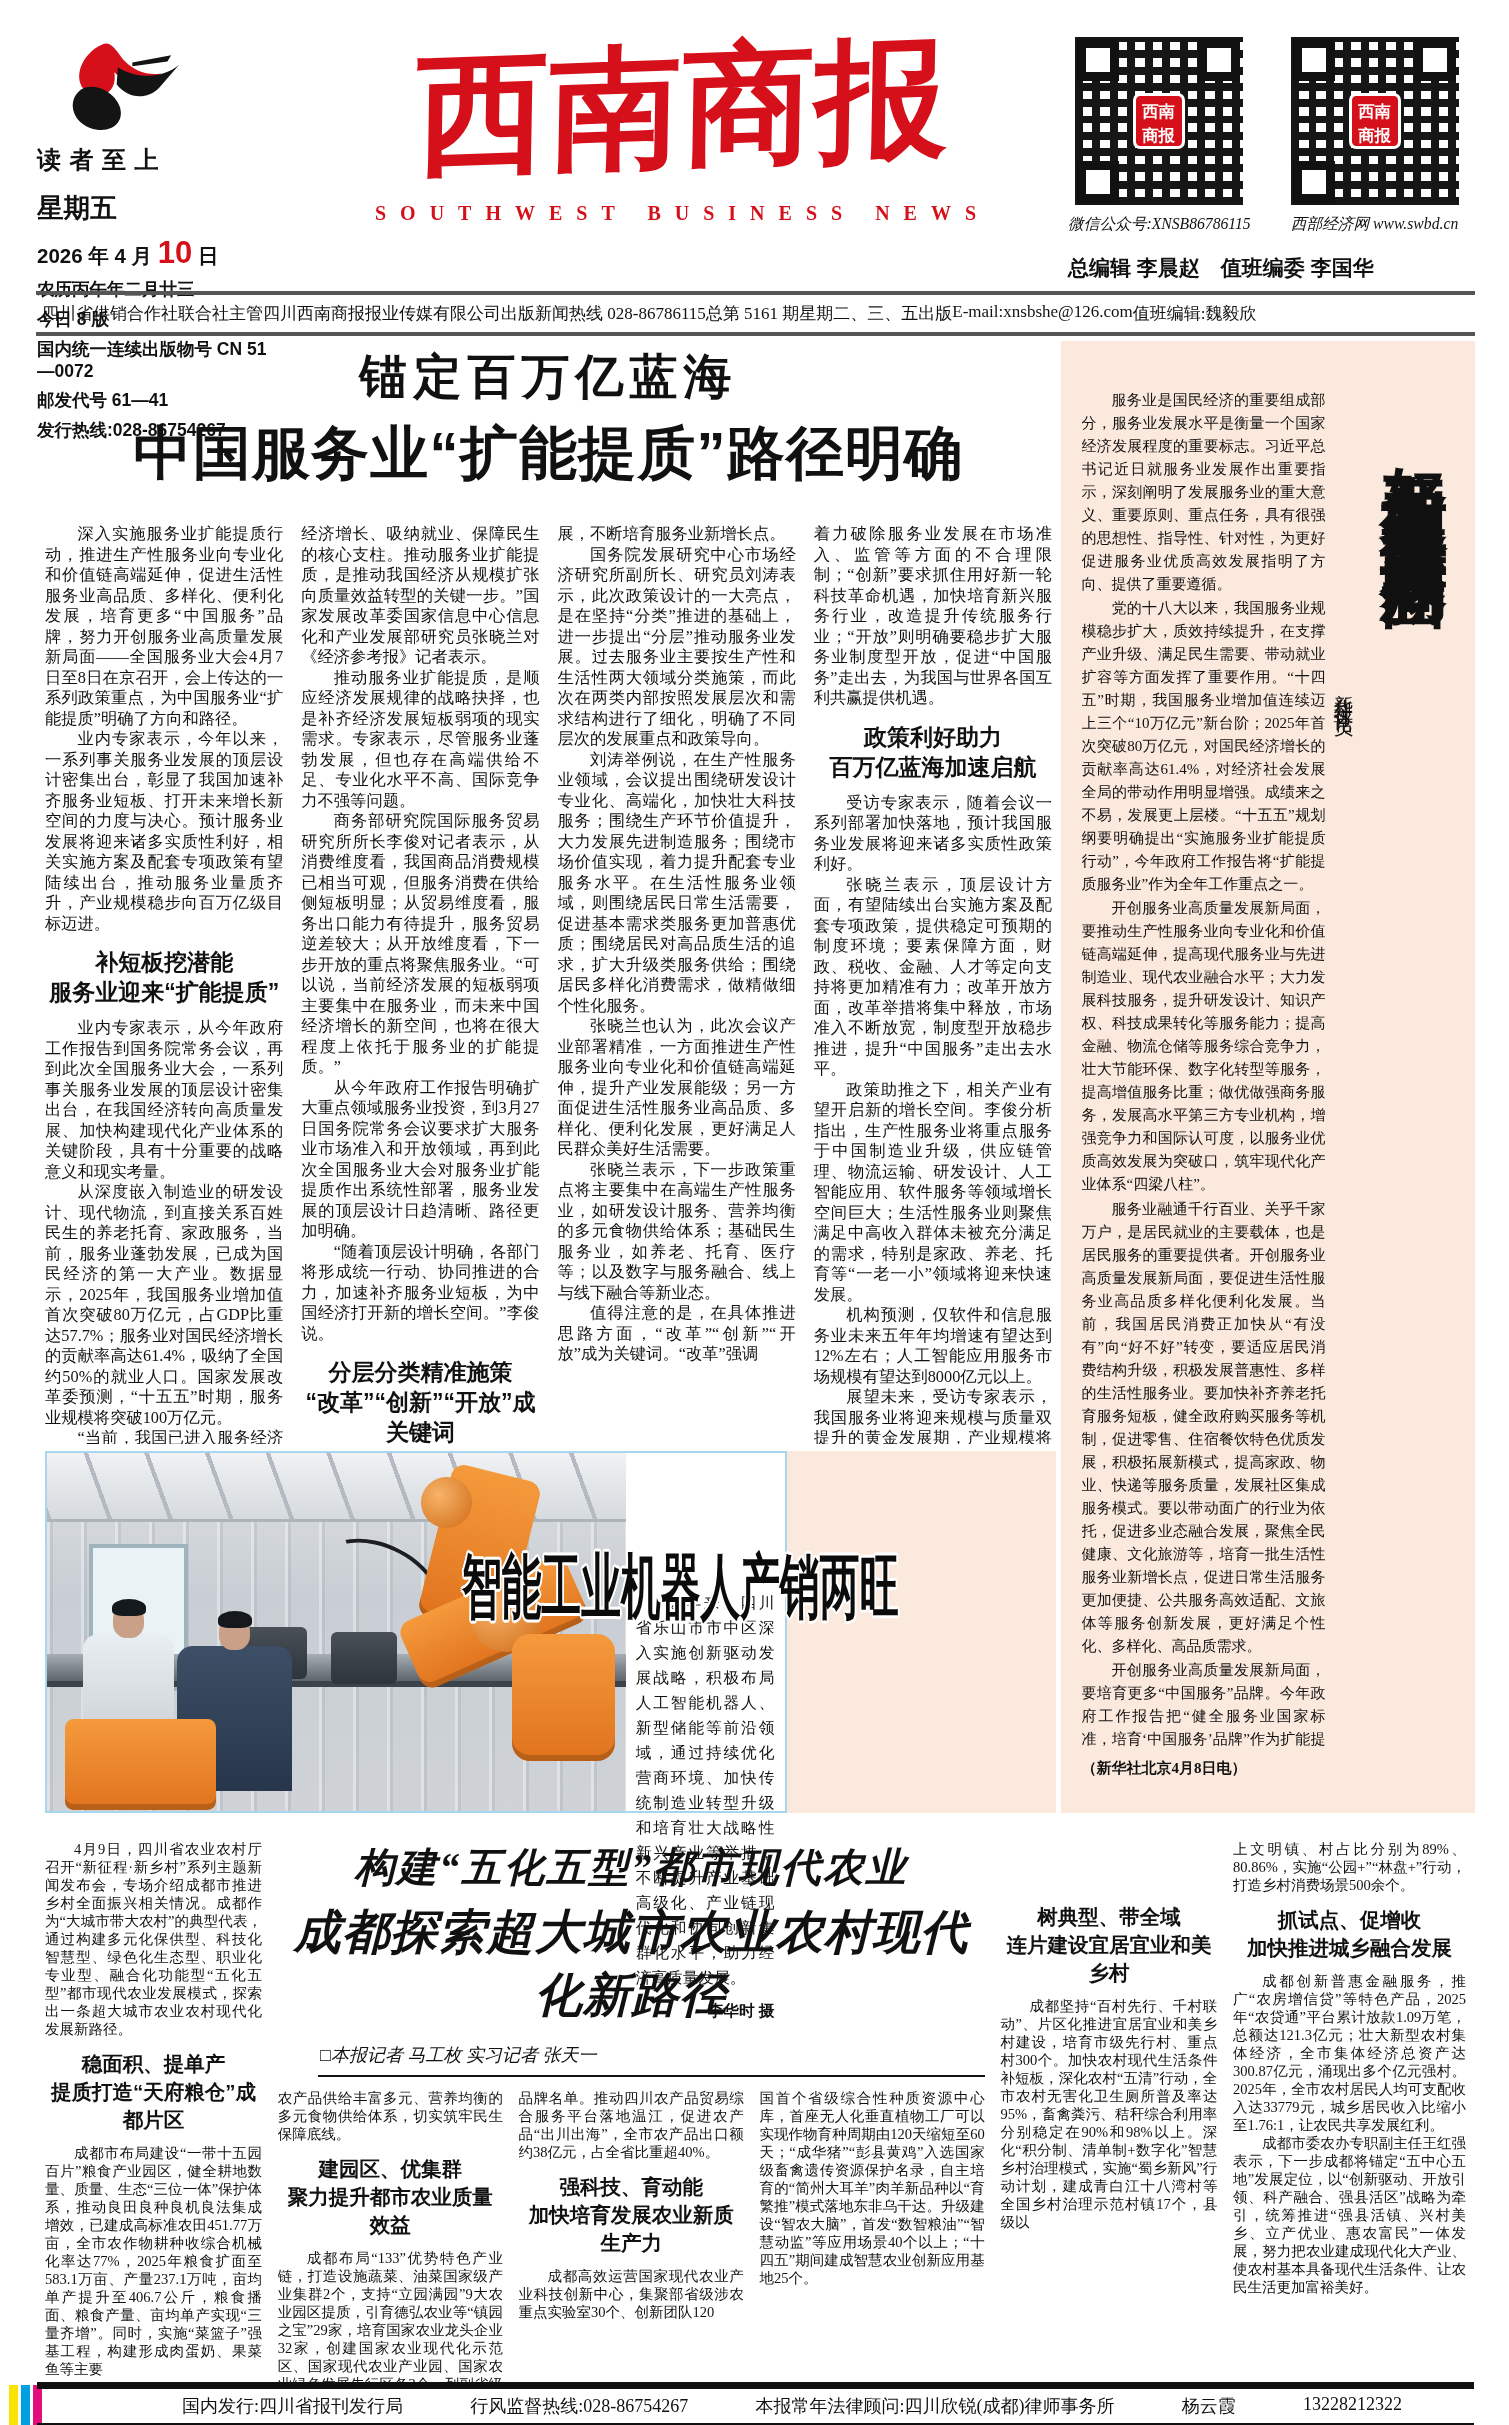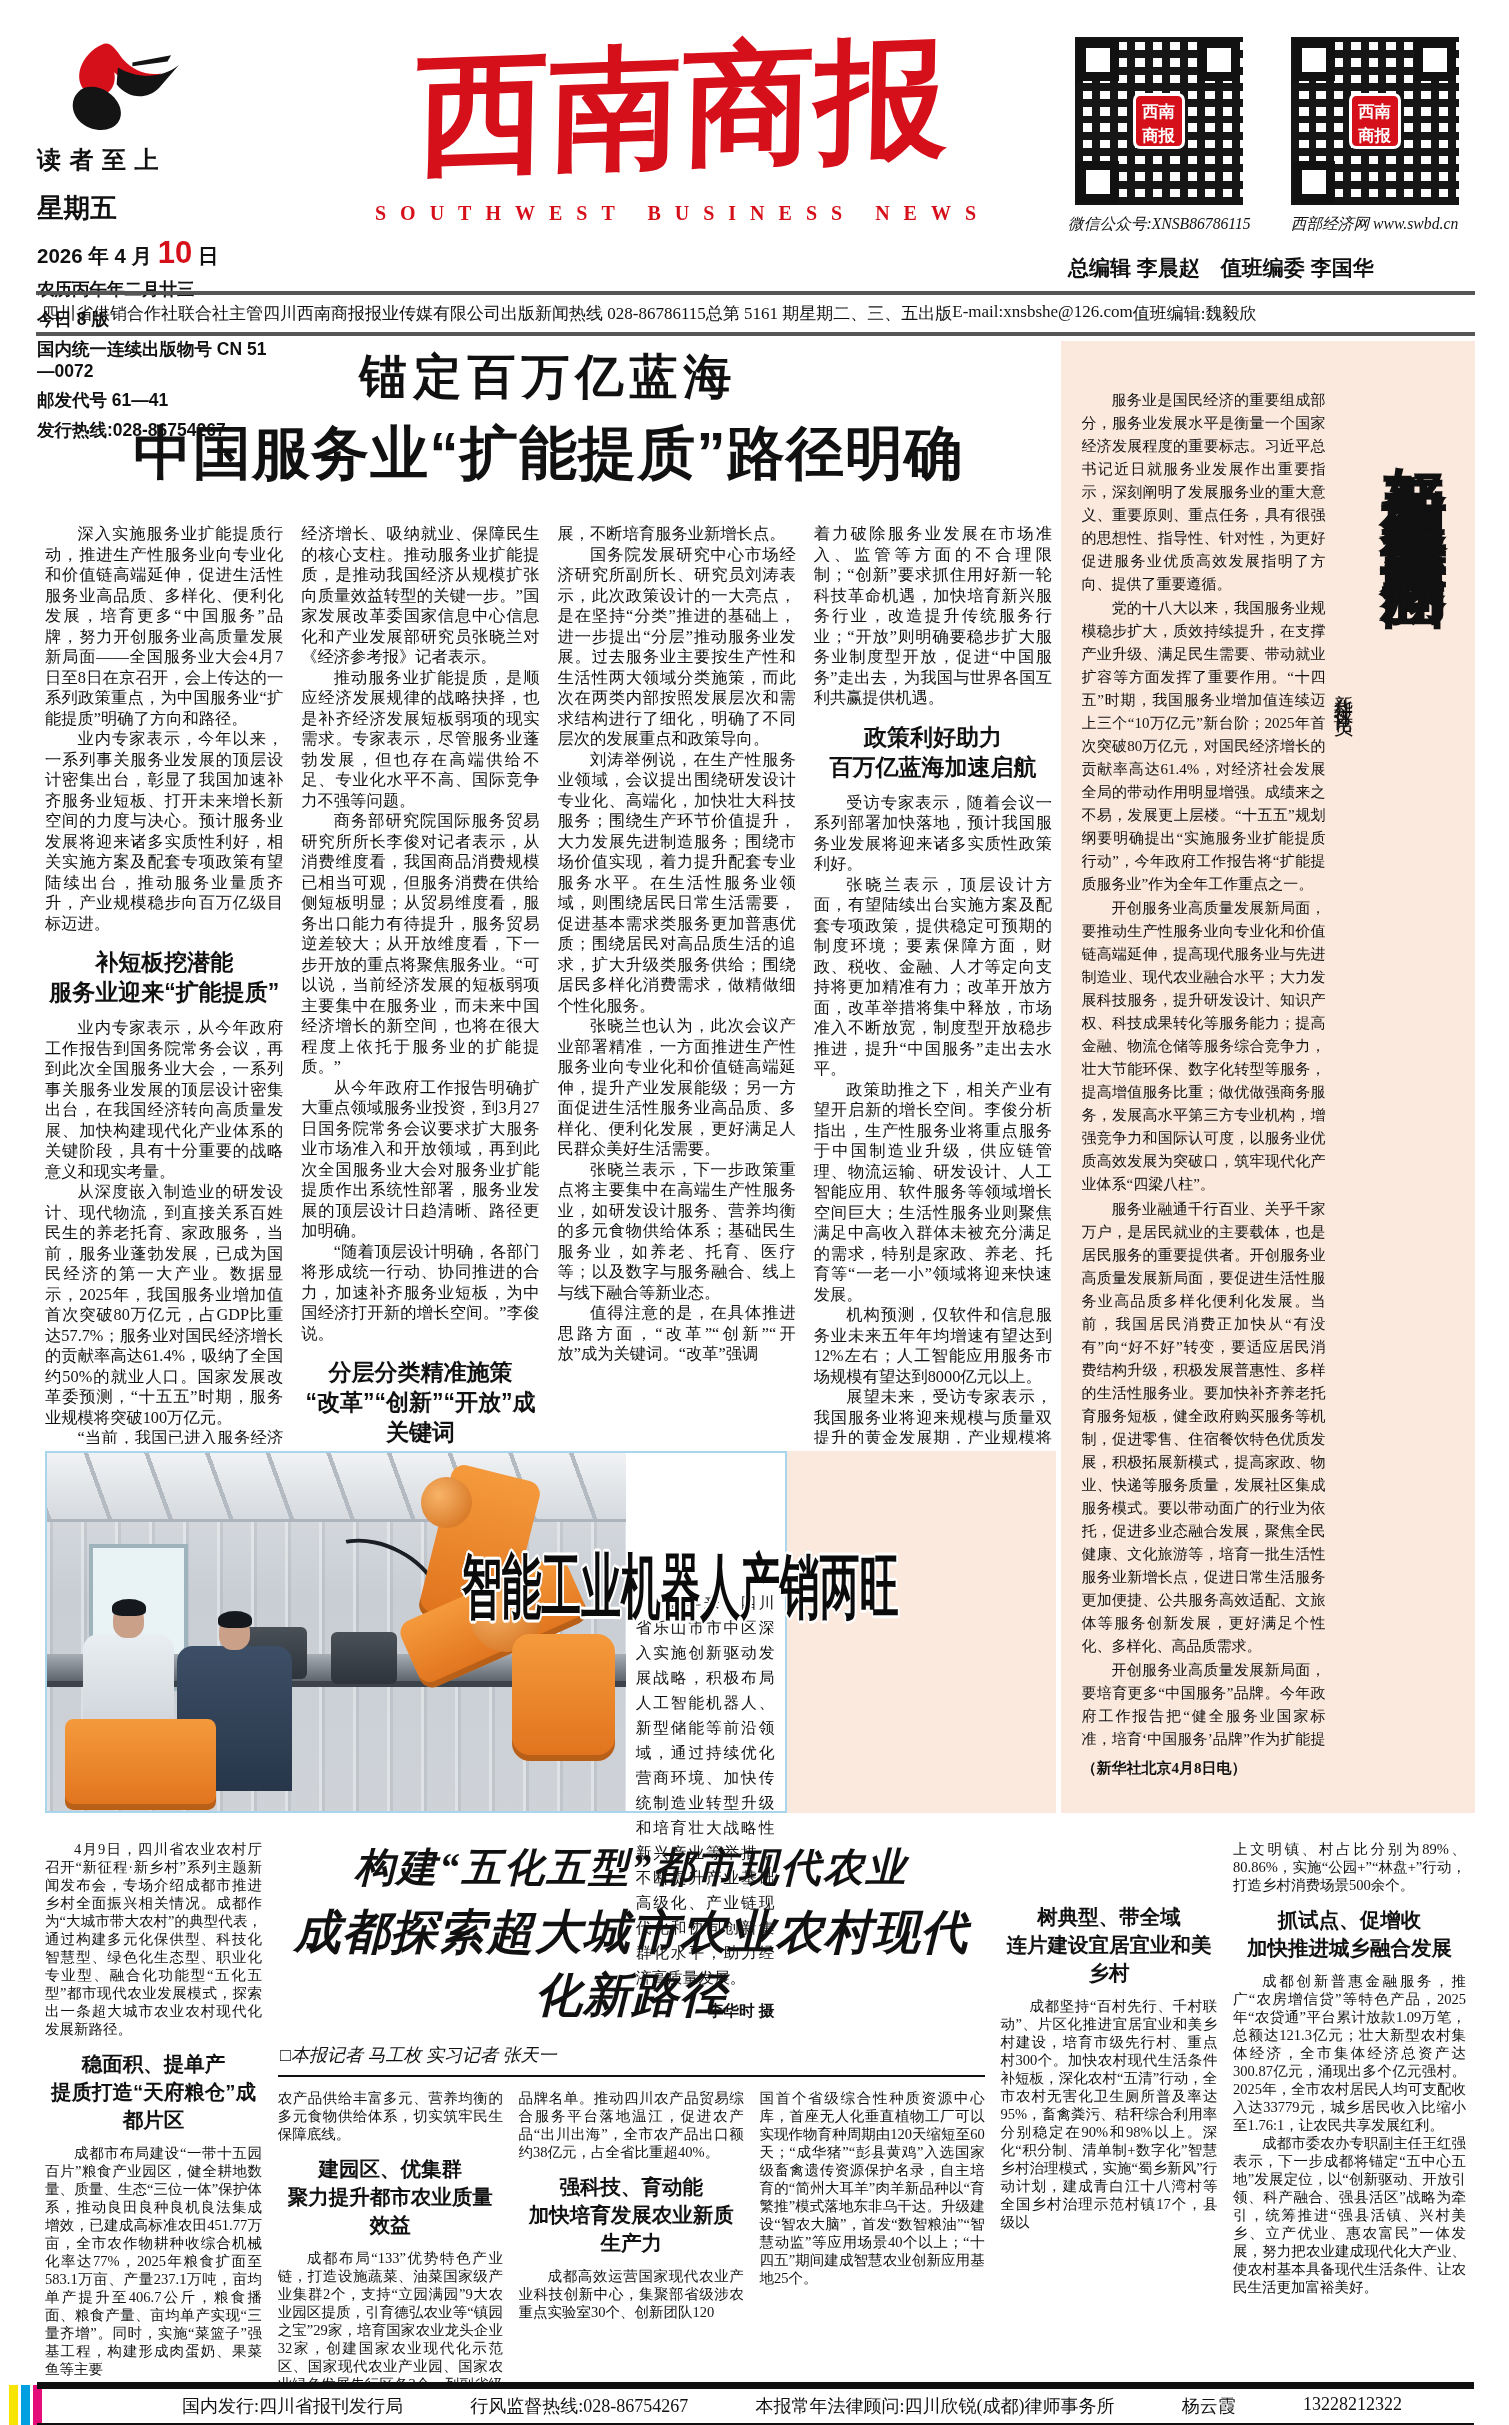"□本报记者 马工枚 实习记者 张天一" .b-byline { margin-left: none -> 40px }
